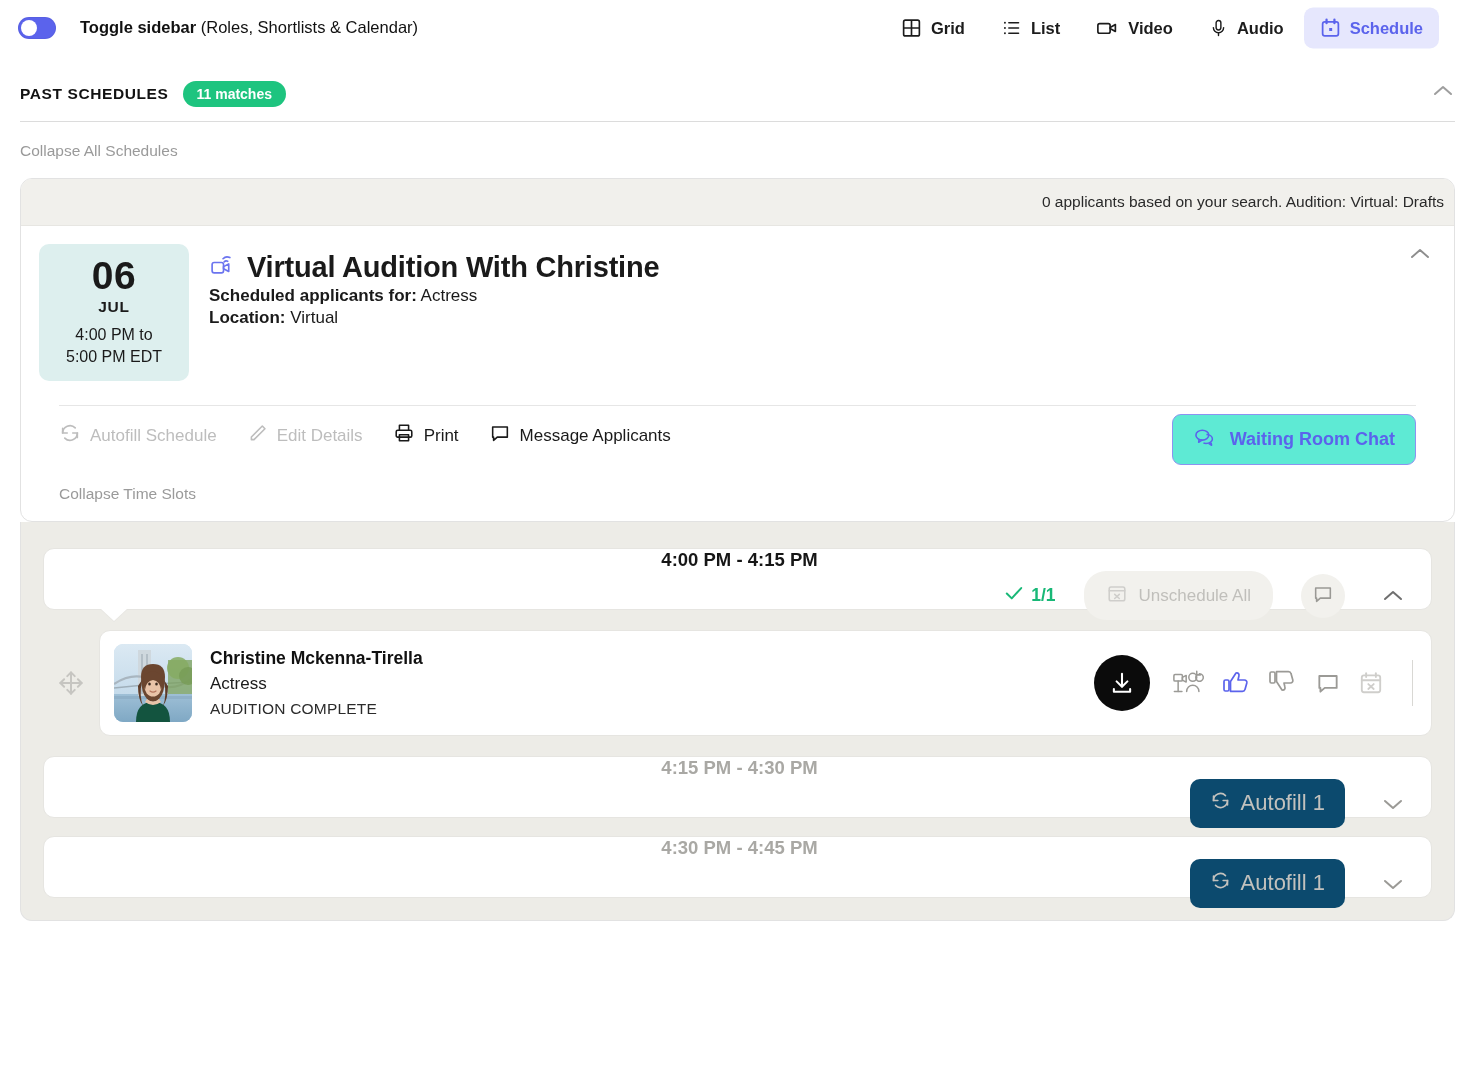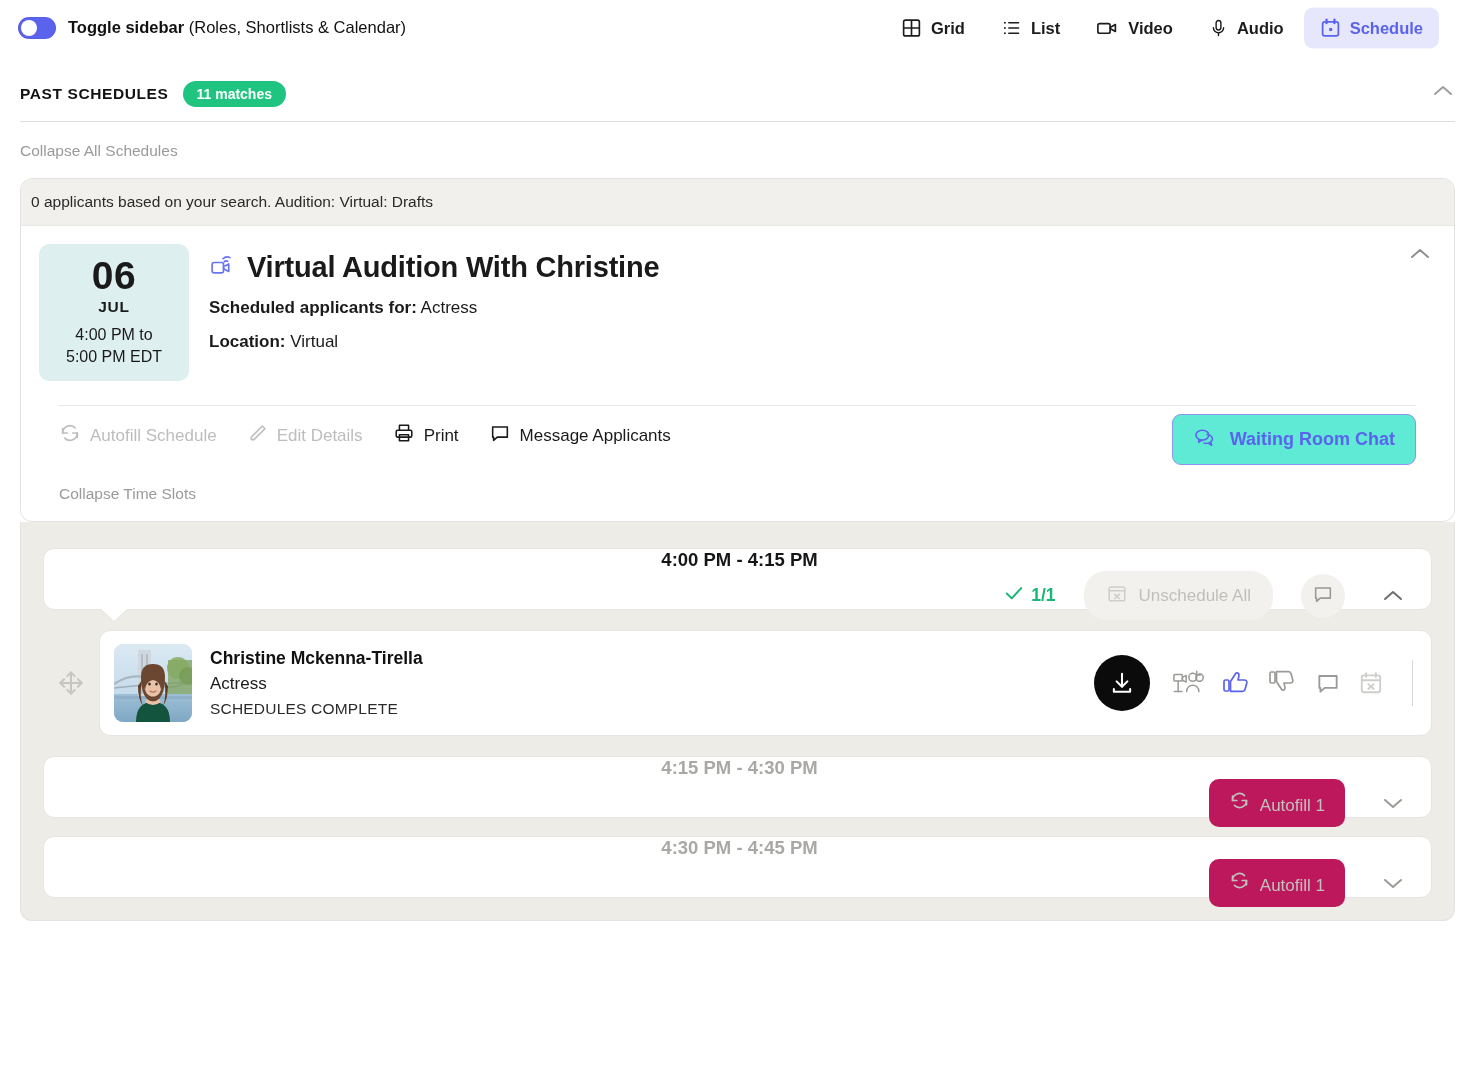"Toggle sidebar (Roles, Shortlists &" .toggle-wrap { gap: 12px -> 24px }
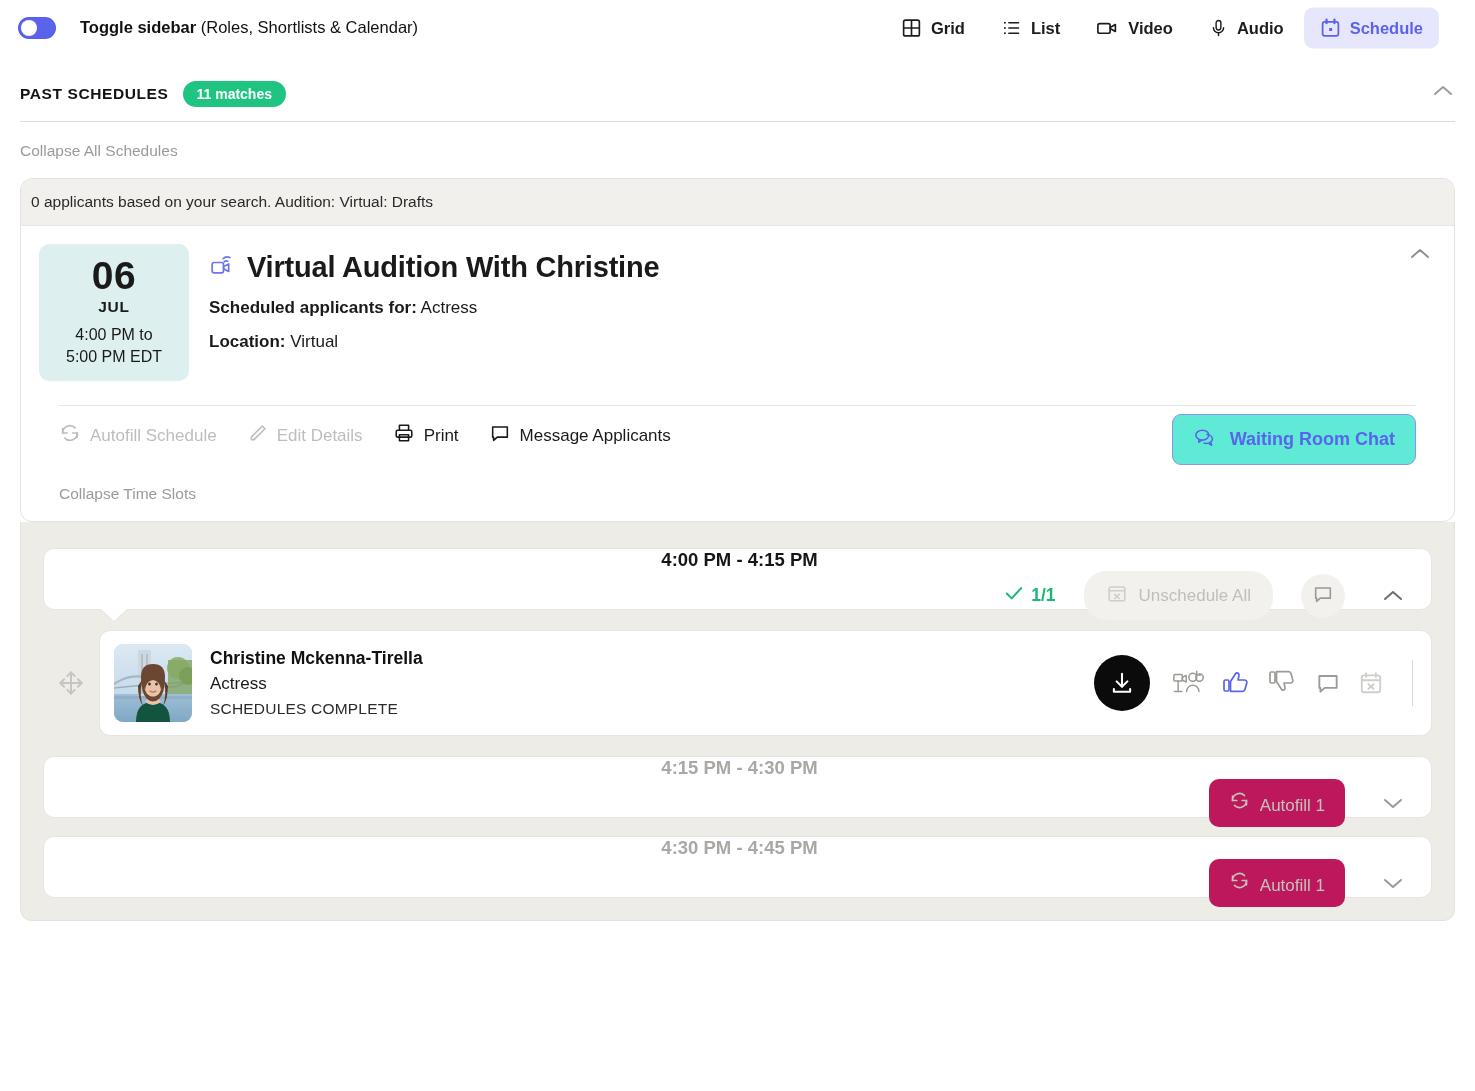"0 applicants based on your" .search-banner { text-align: left -> right }
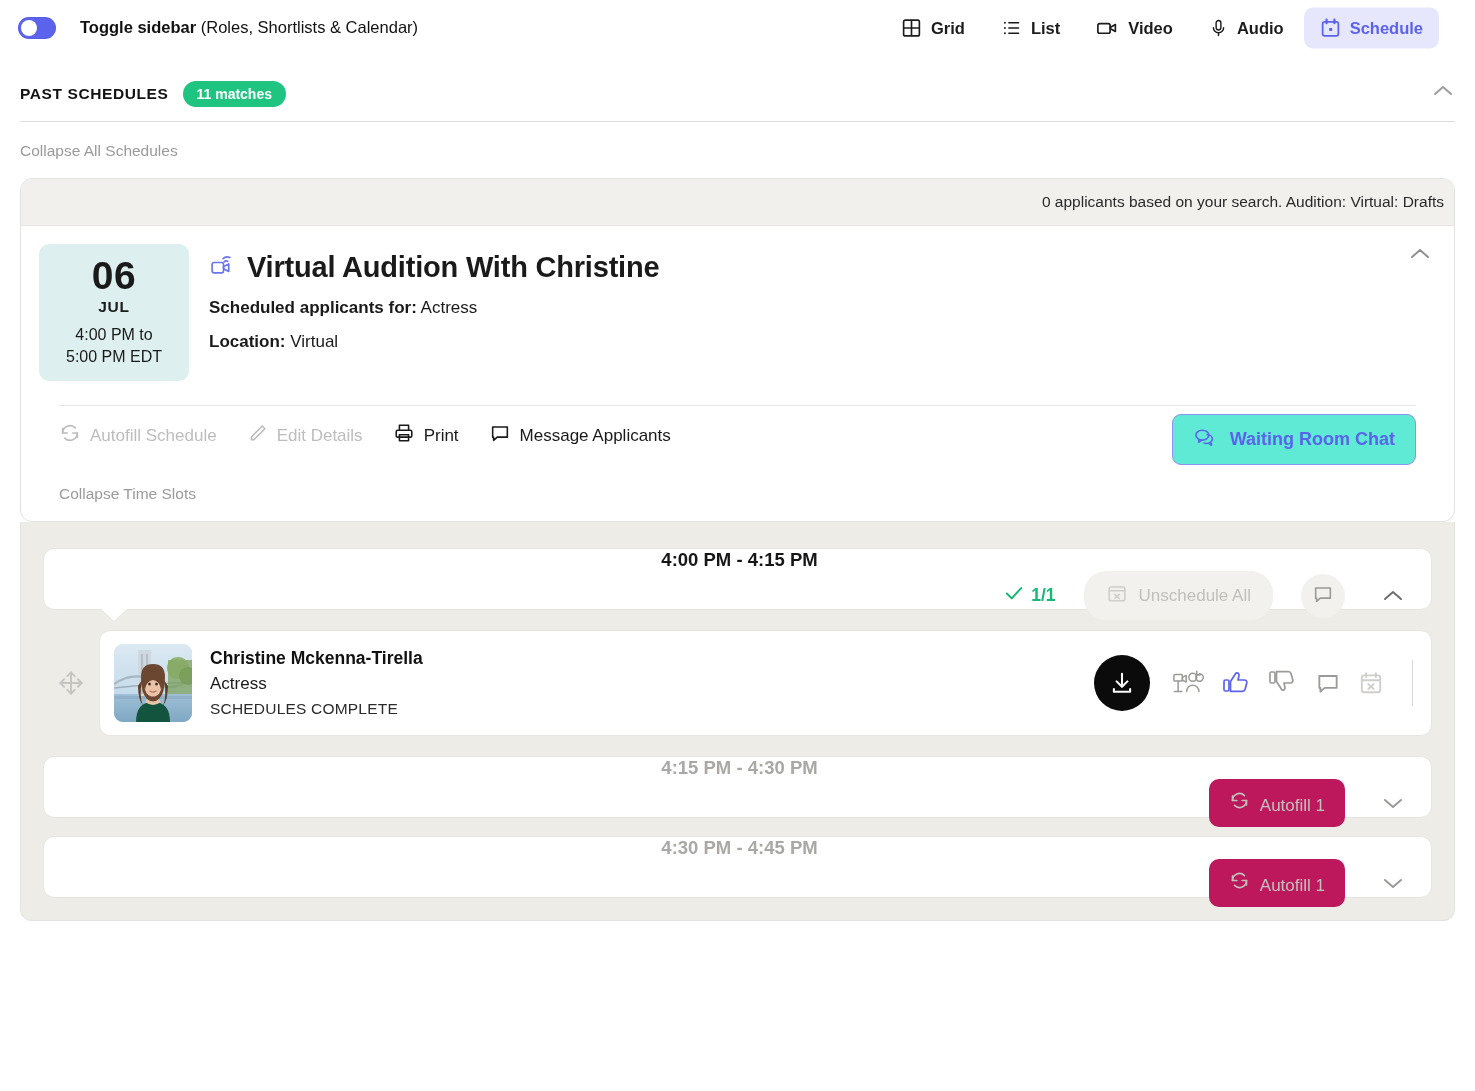"Scheduled applicants for: Actress" .meta-line { margin-top: 14px -> 2px }
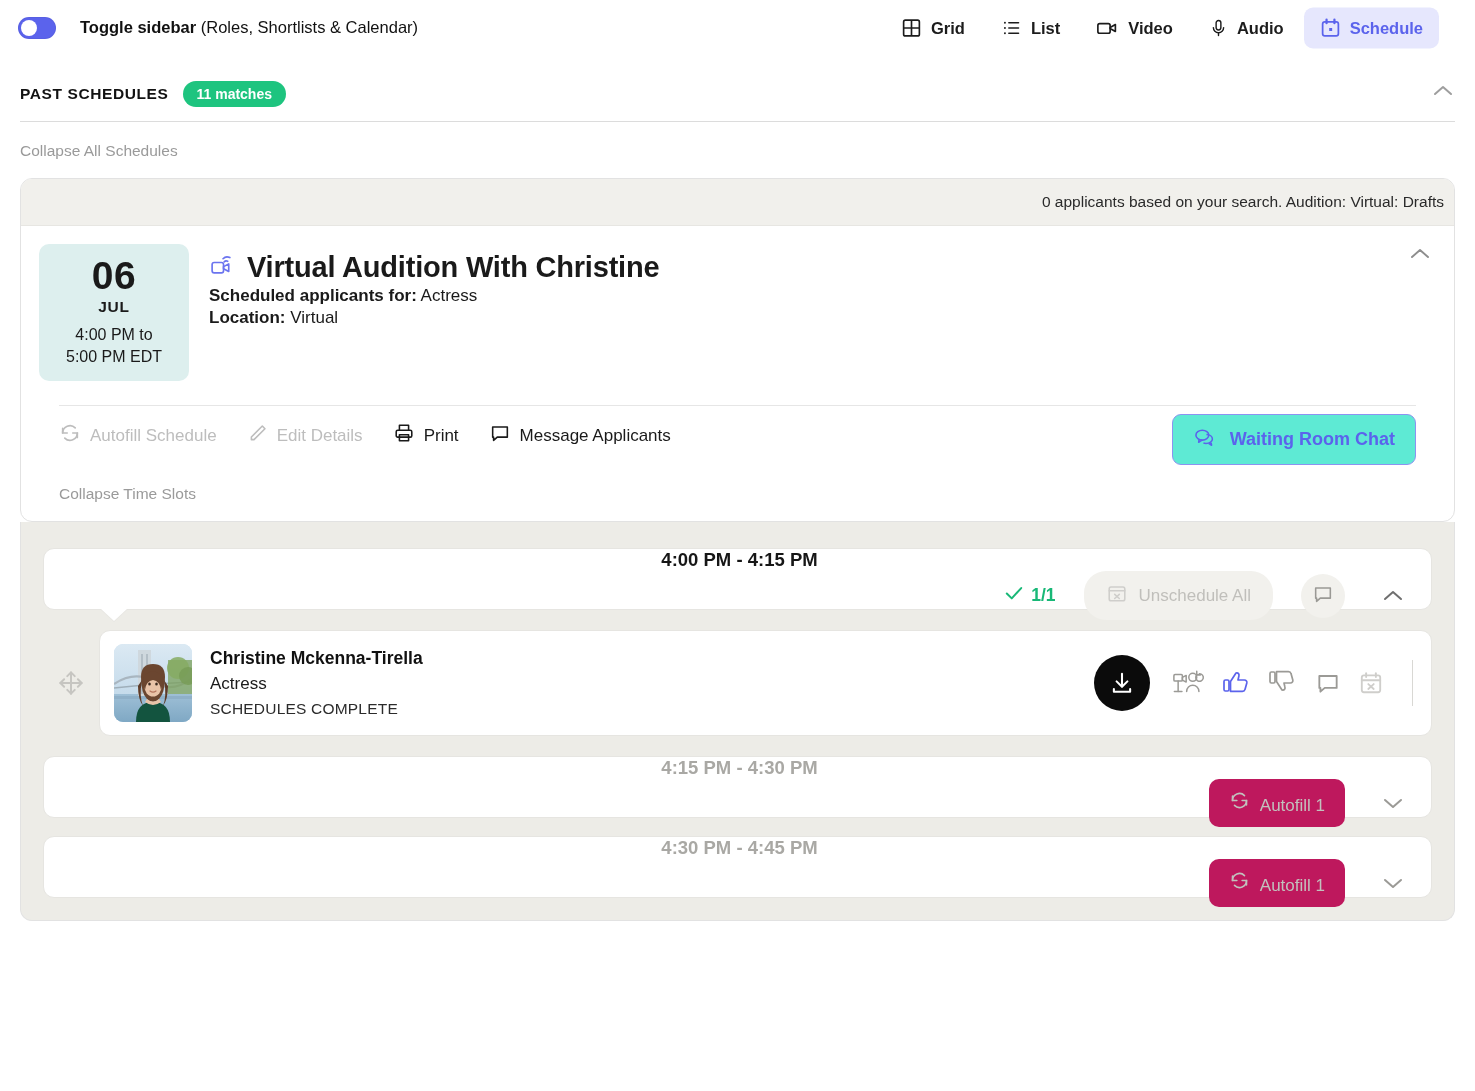"SCHEDULES COMPLETE" div.applicant-status { text: SCHEDULES -> AUDITION }
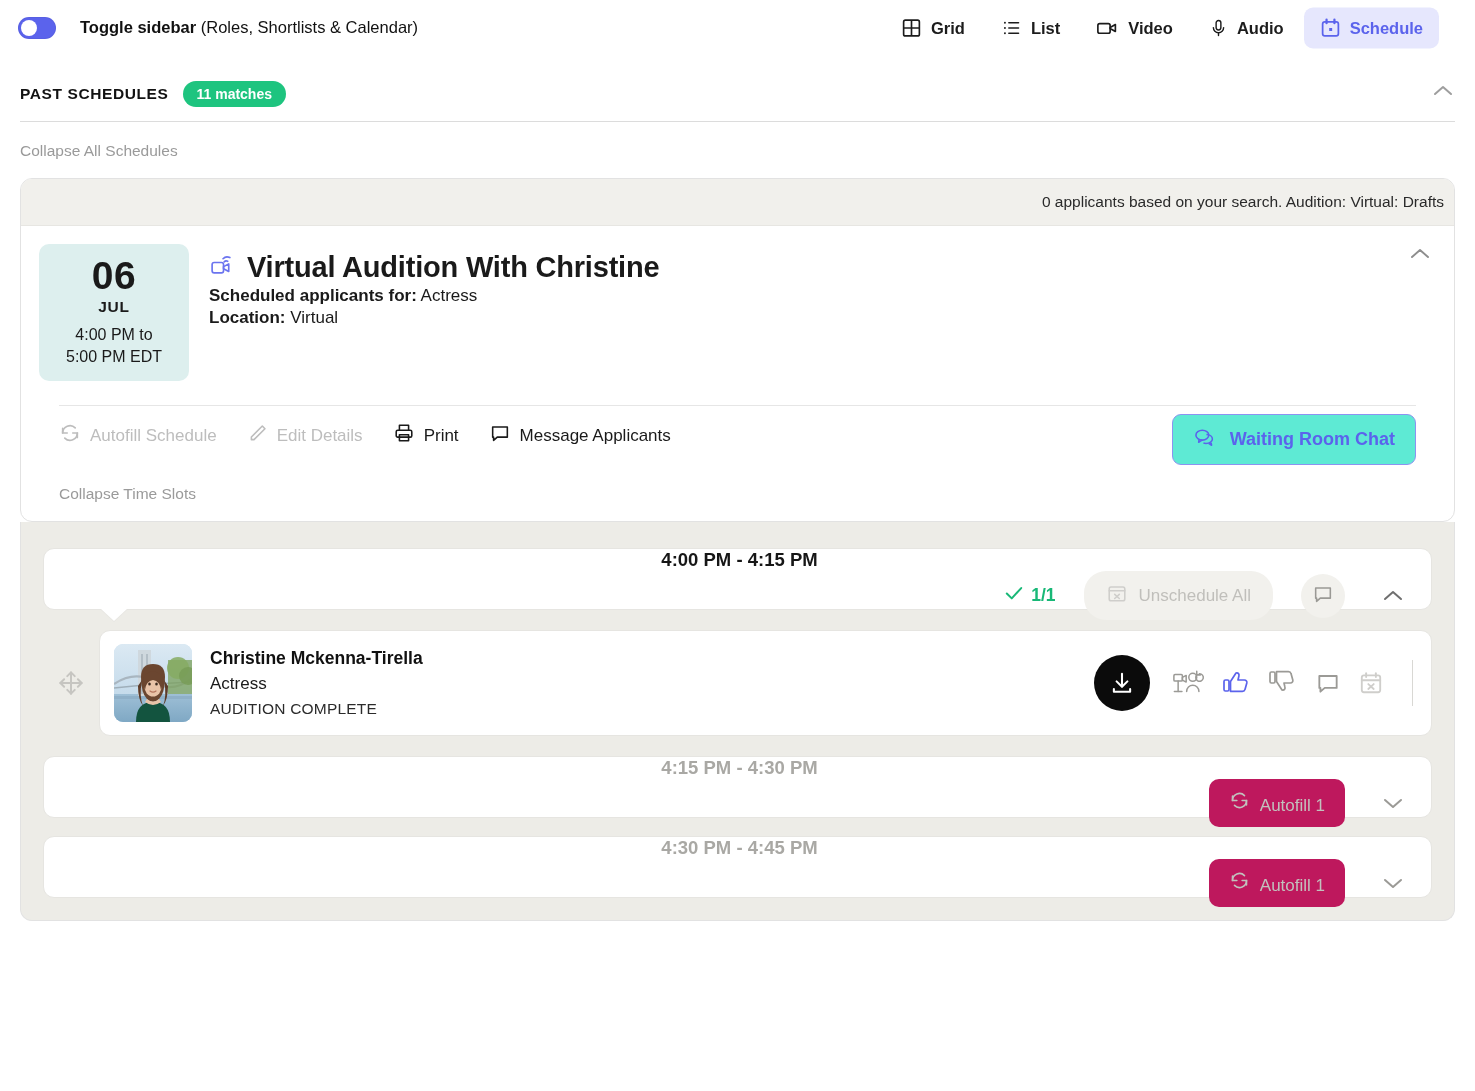"Autofill 1" .autofill-pill { align-items: flex-end -> flex-start; background: #be185d -> #0c4a6e; font-size: 17px -> 22px }
